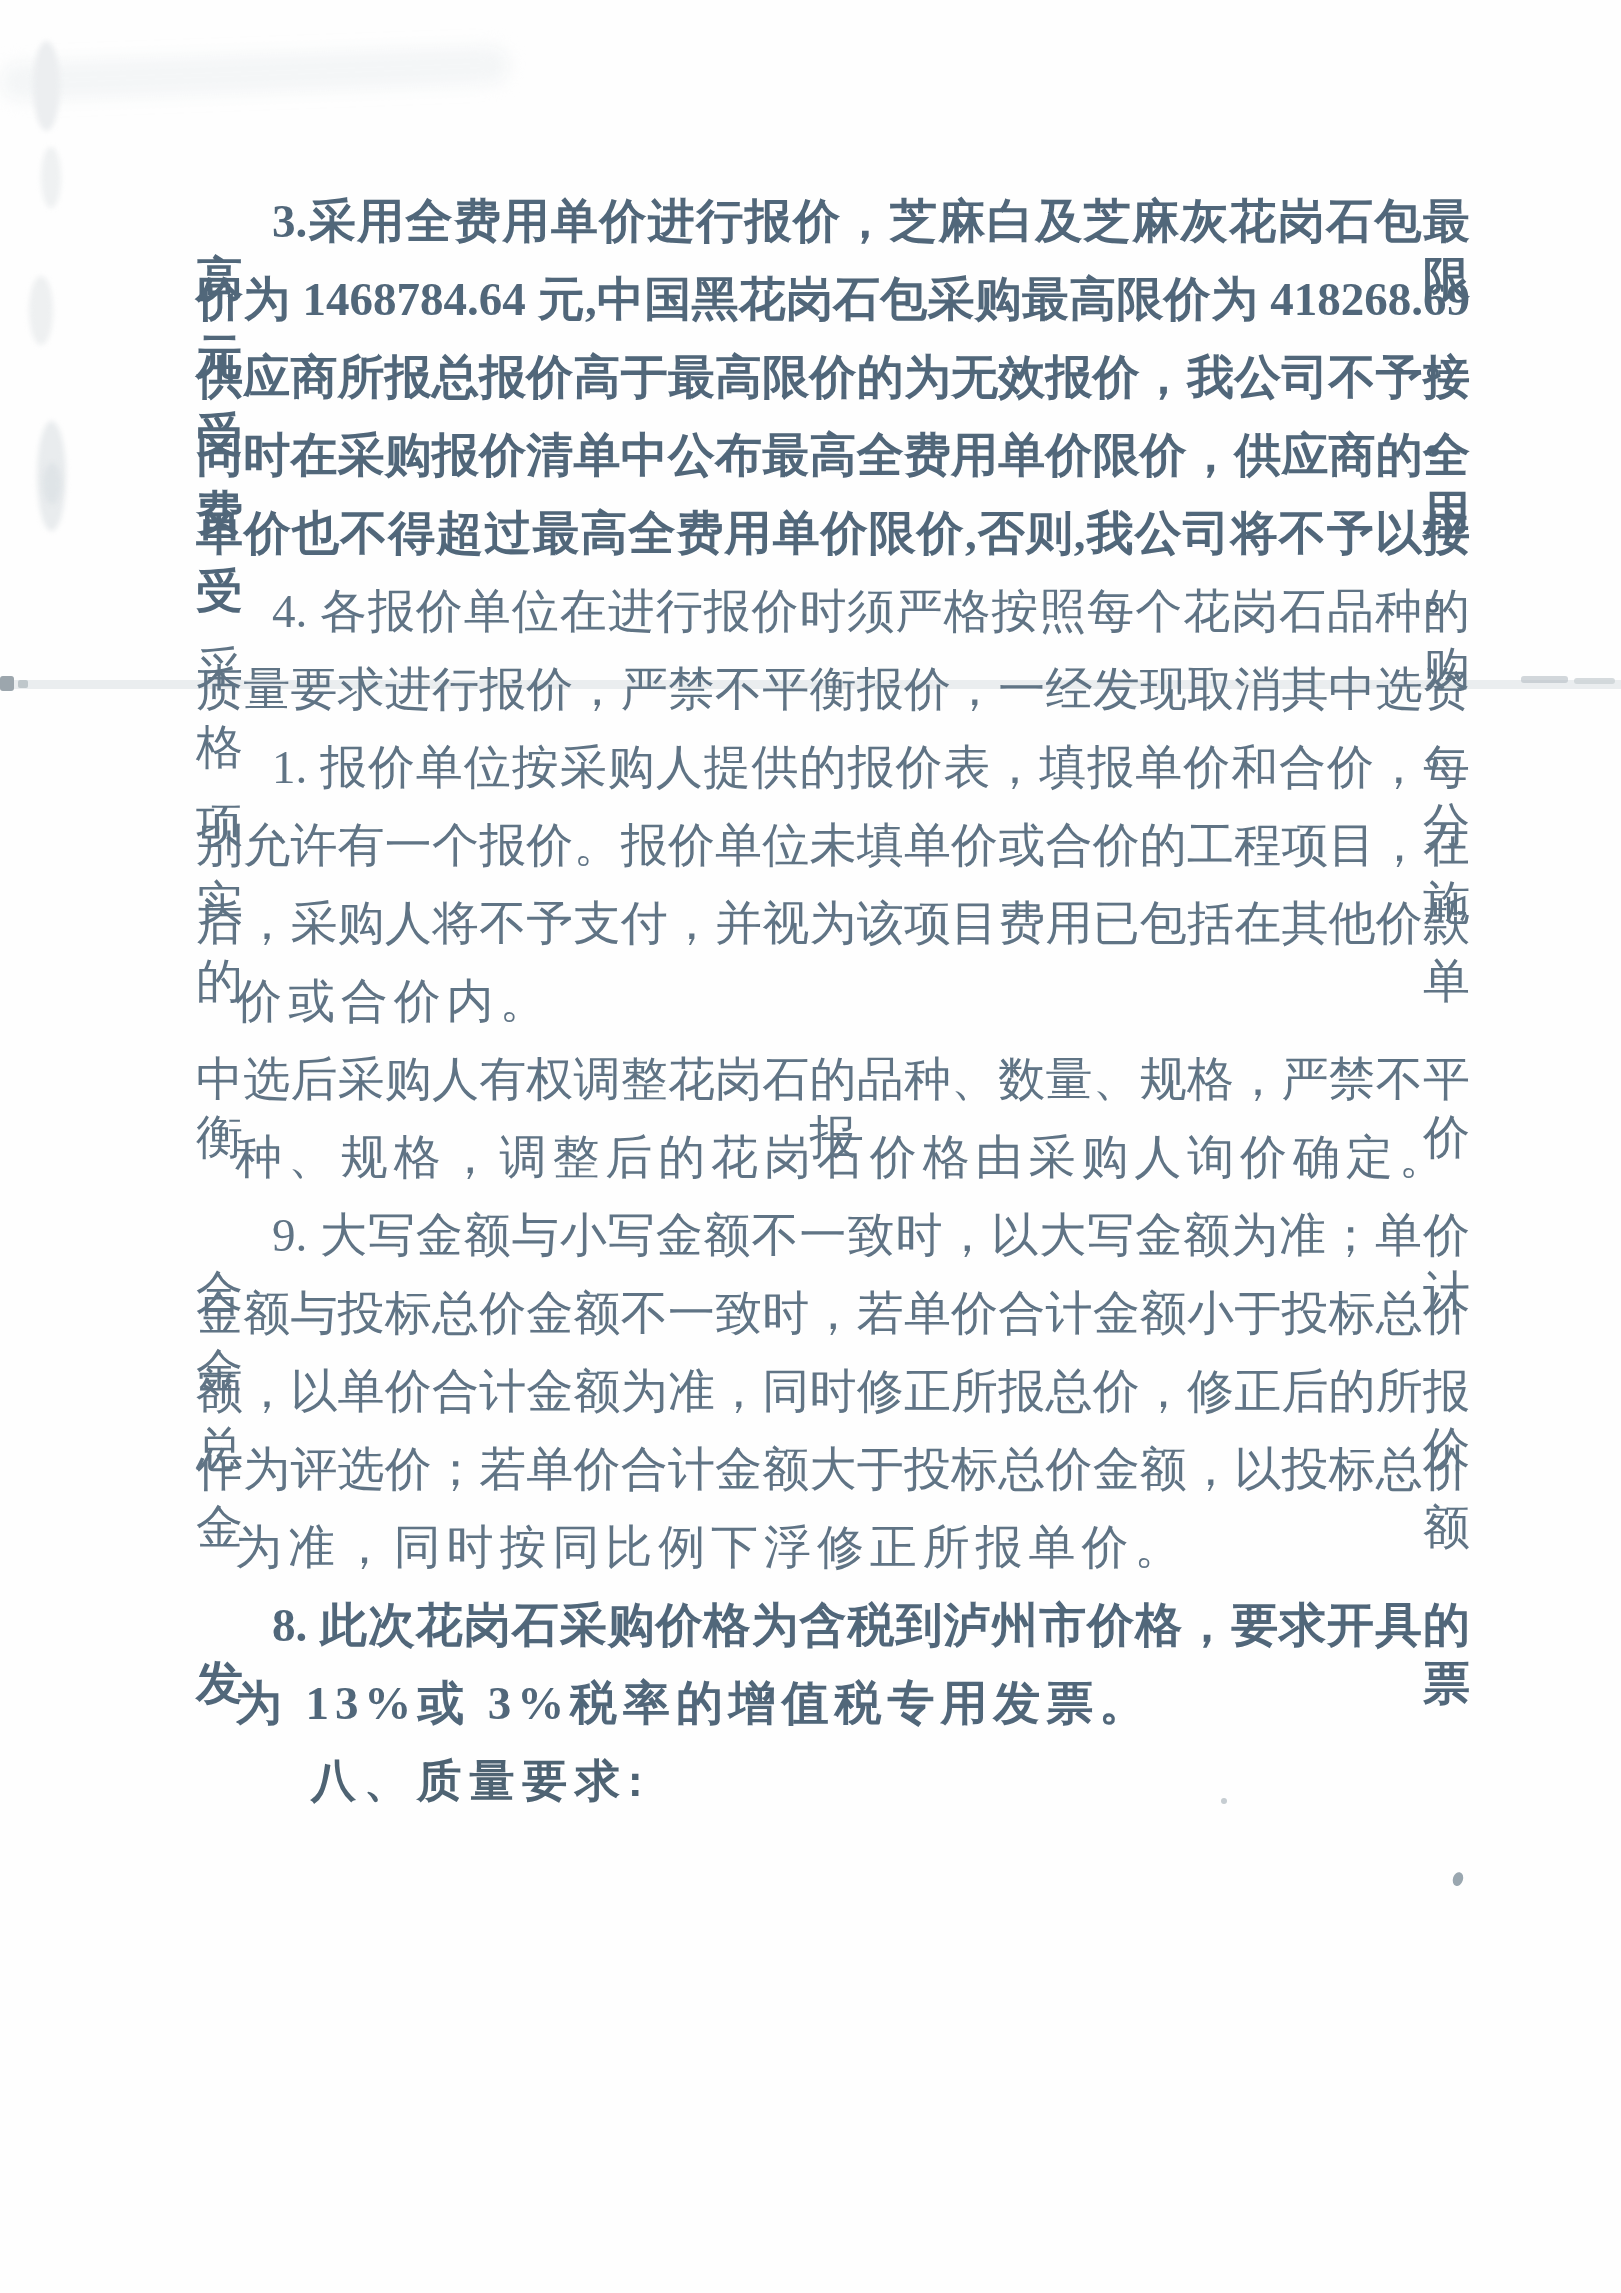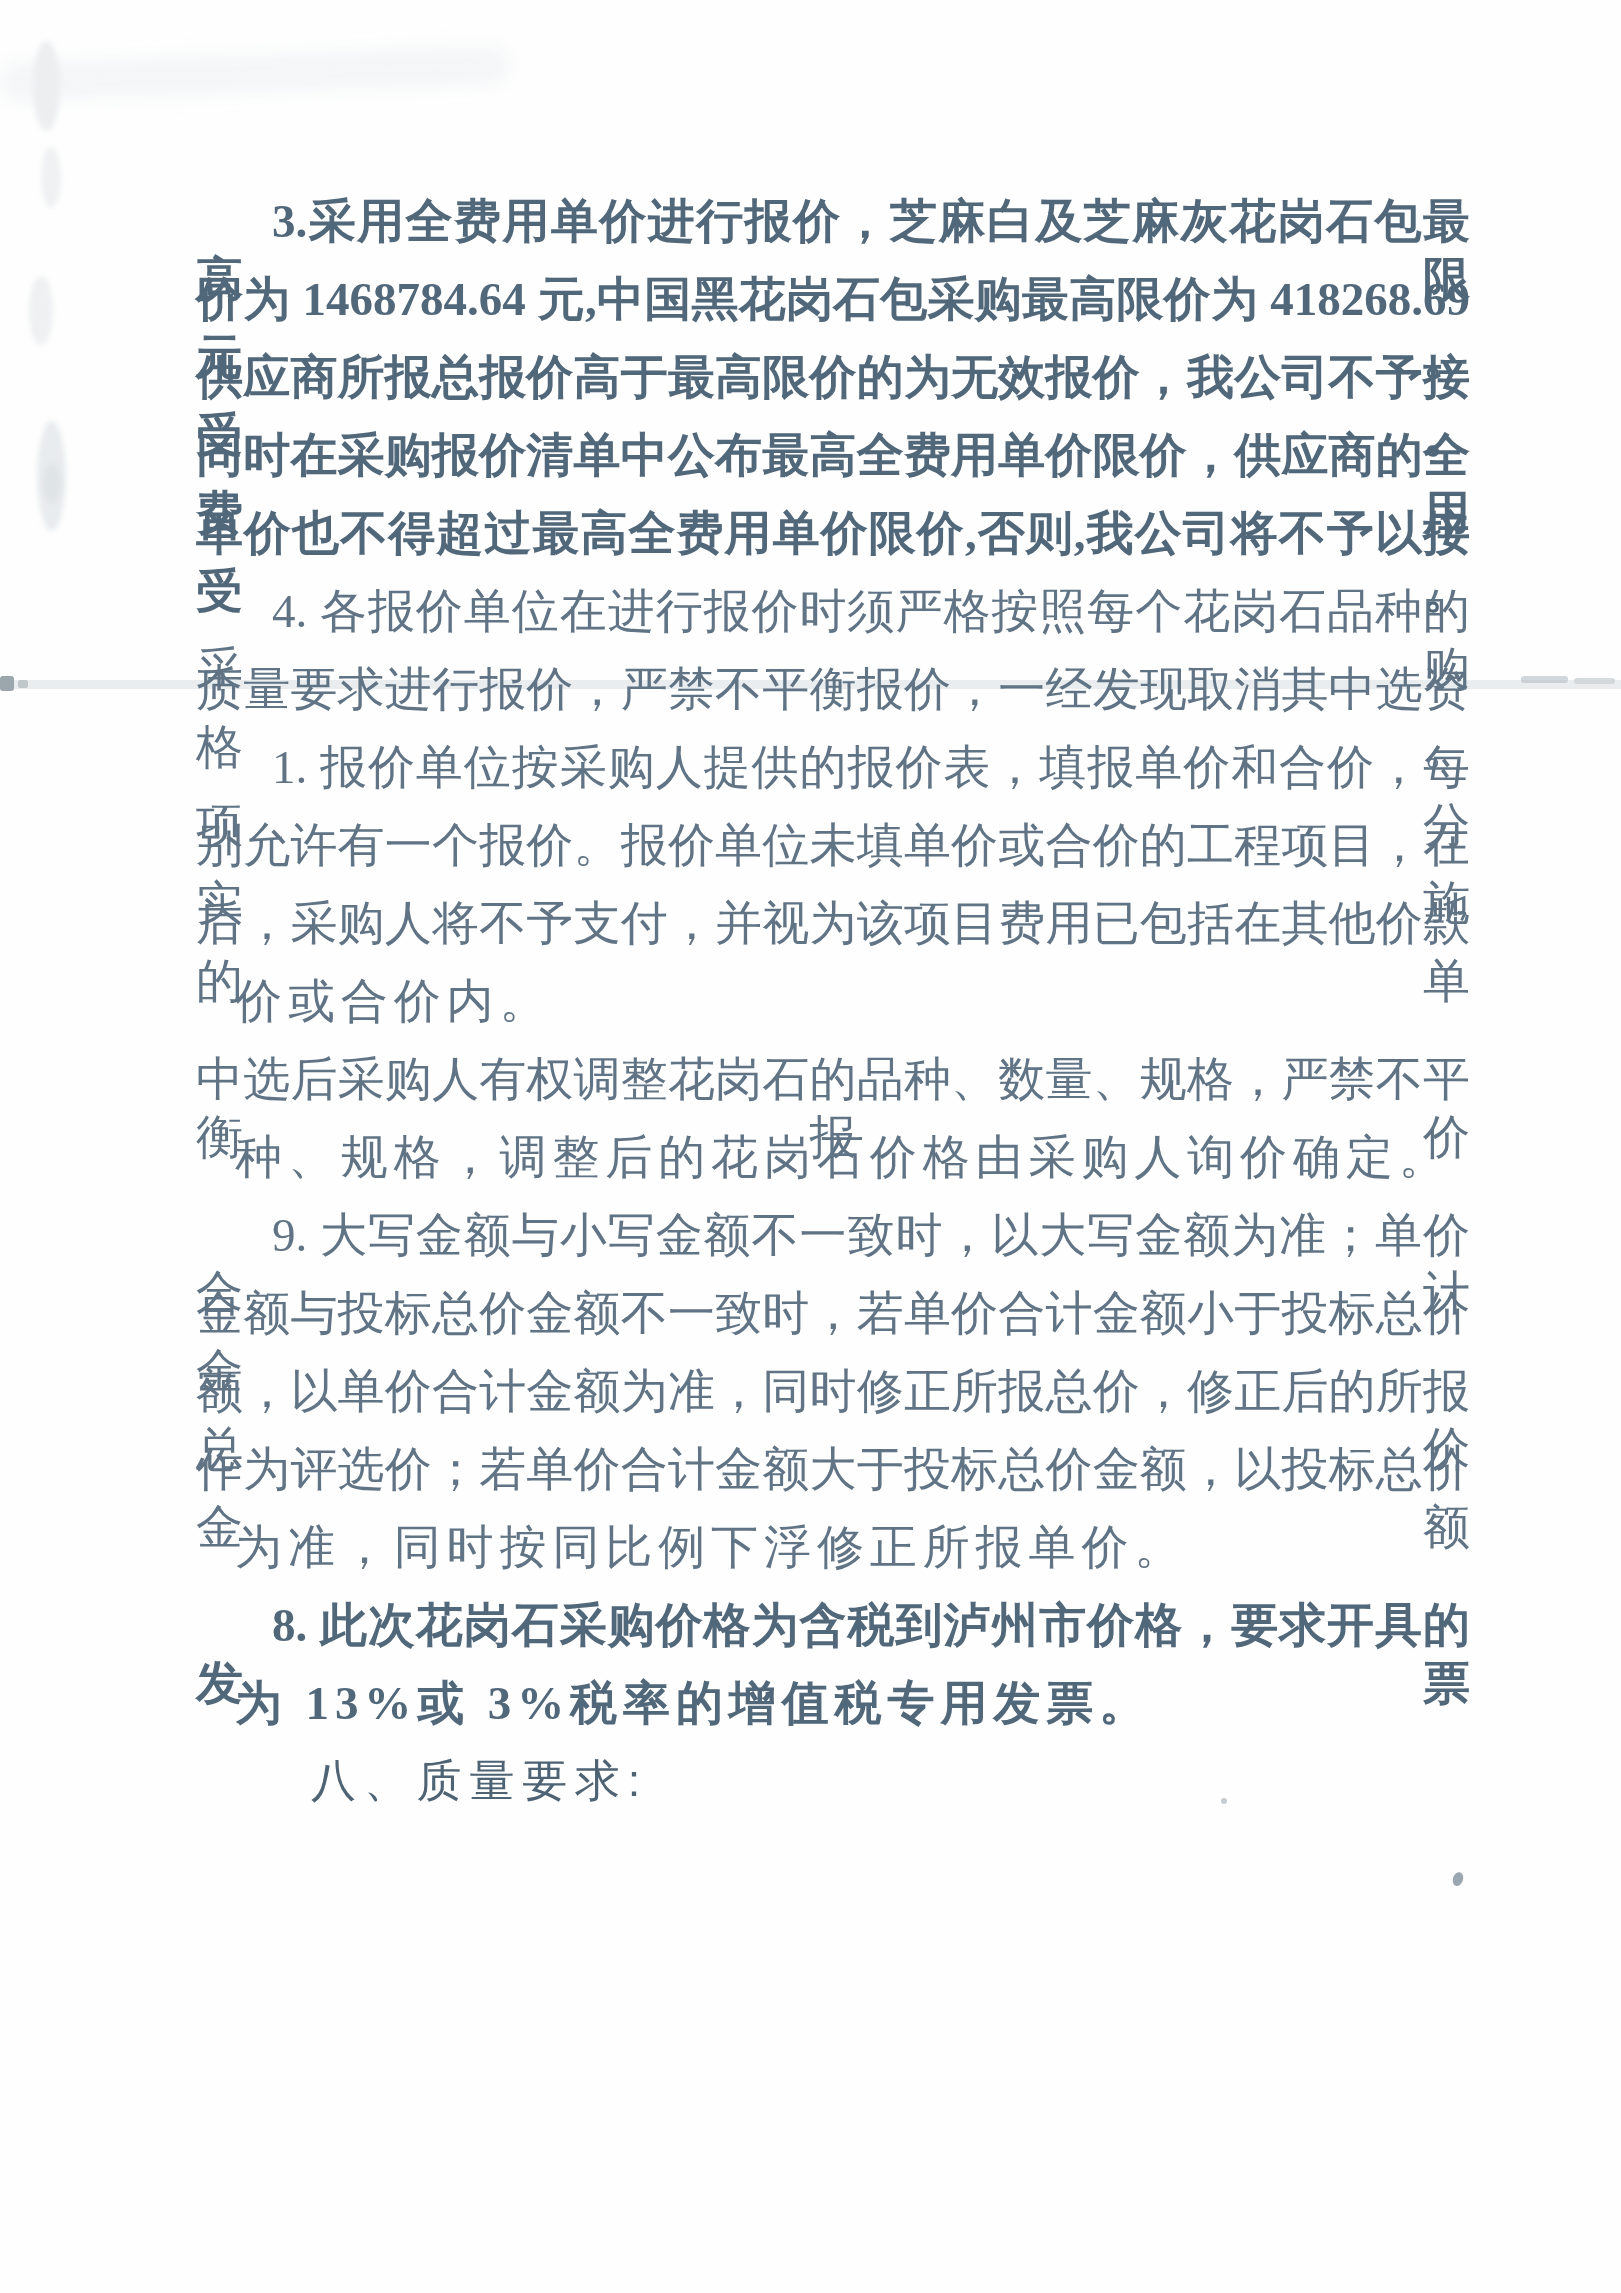"八、质量要求:" .heading { font-weight: normal -> bold }
